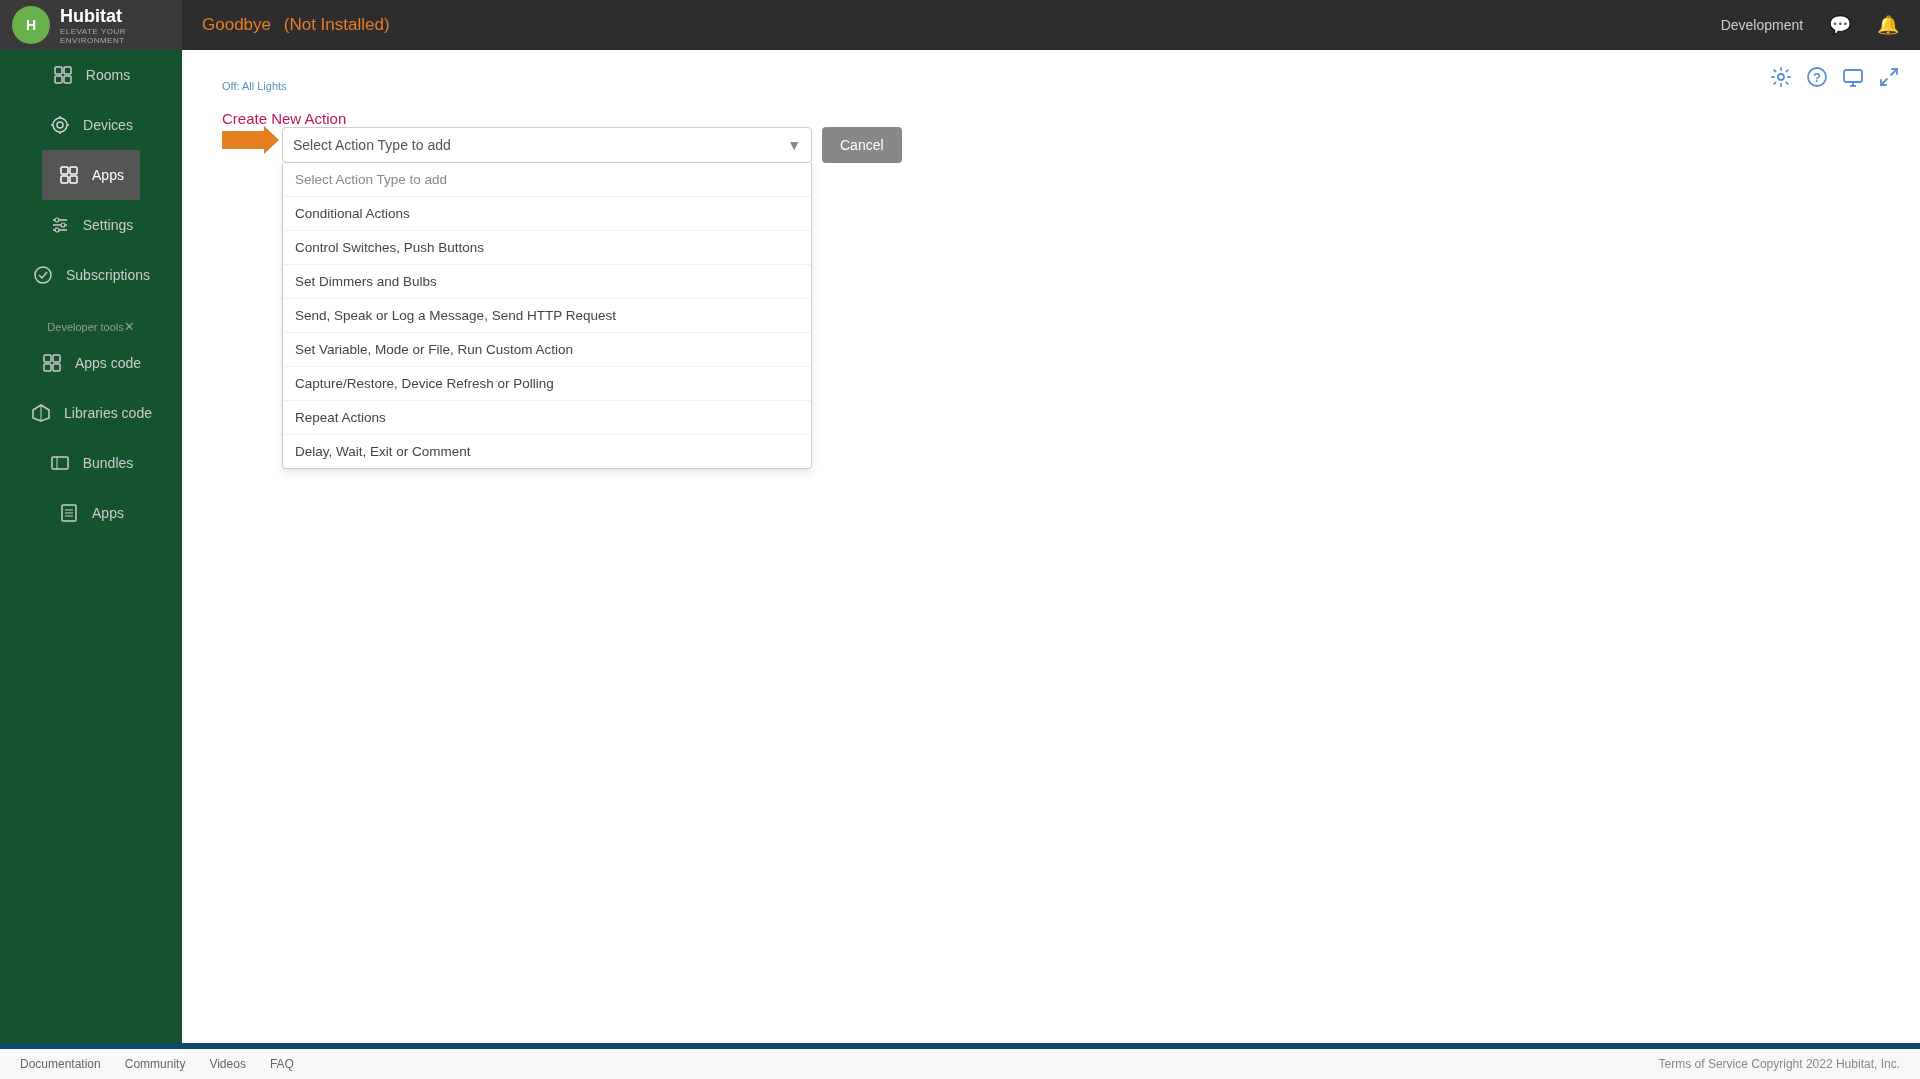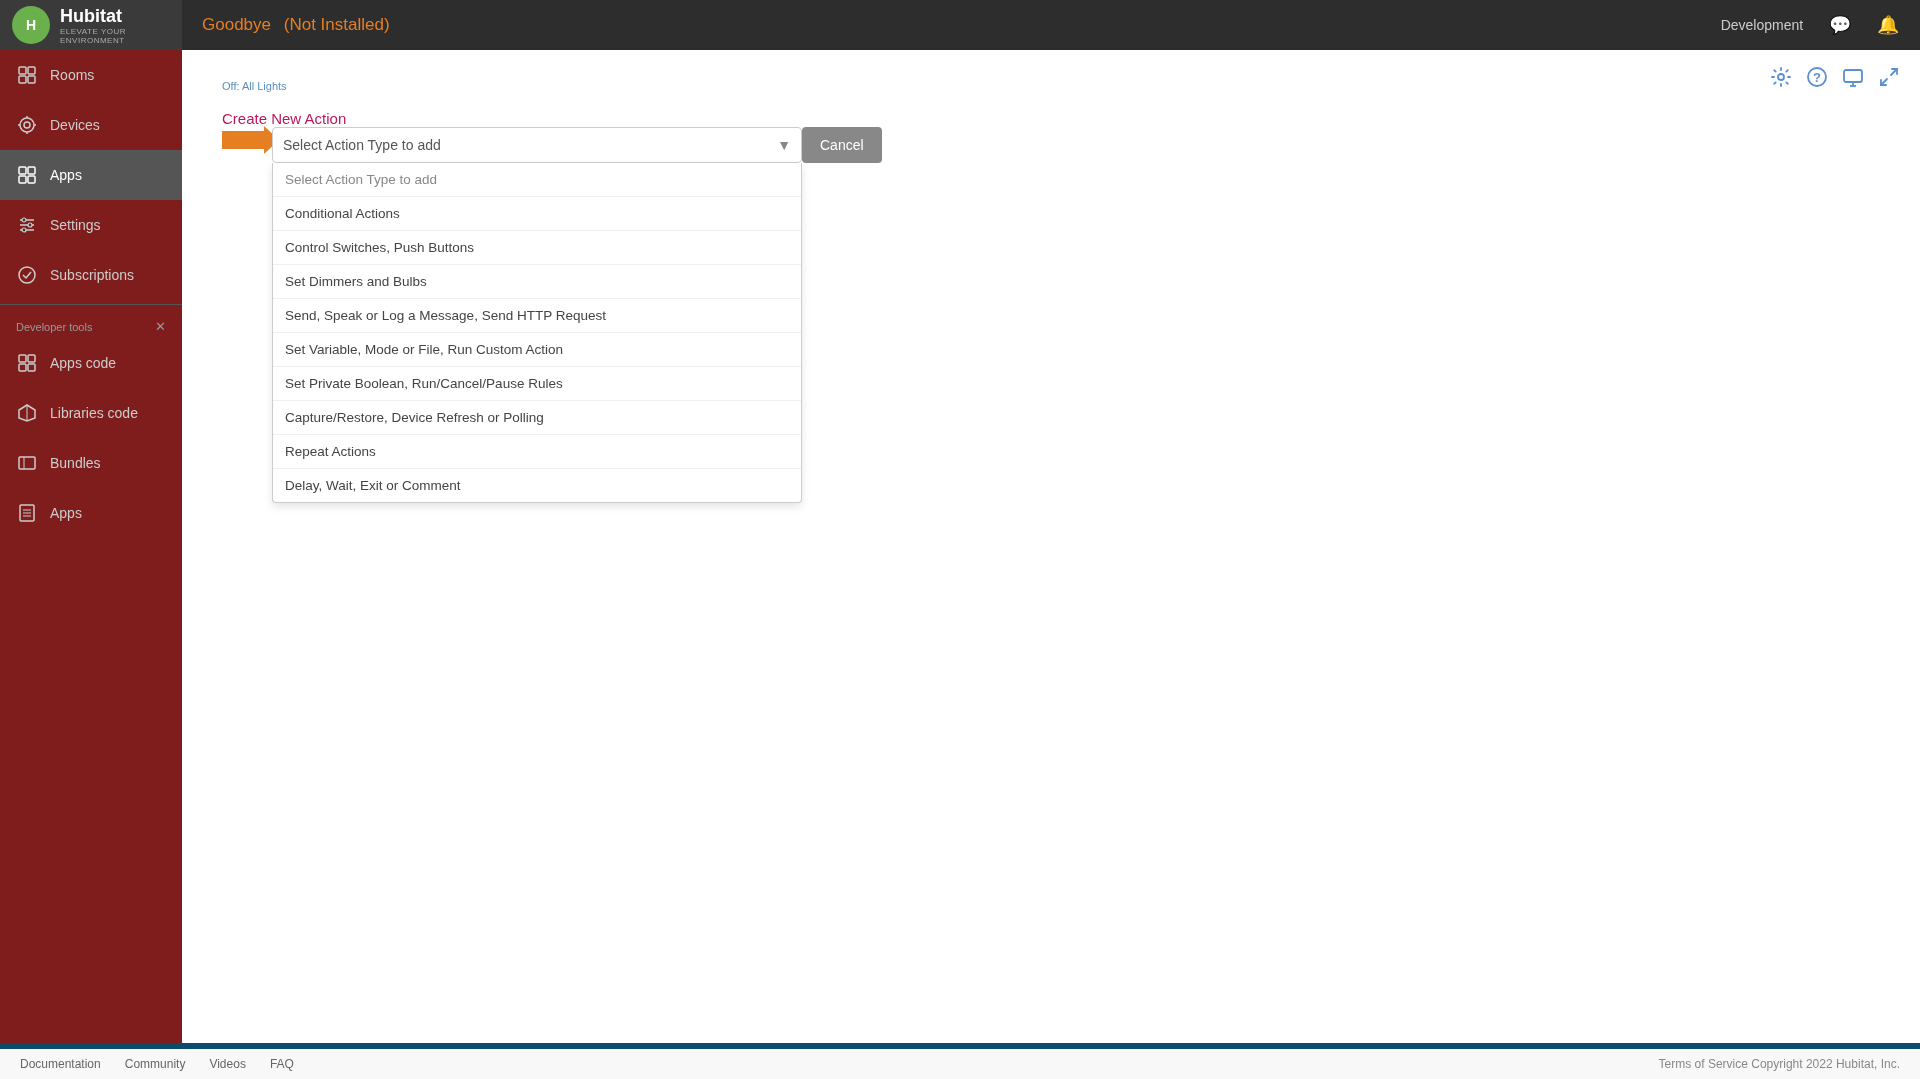"Rooms" .sidebar { align-items: none -> center; background: #7f1d1d -> #14532d }
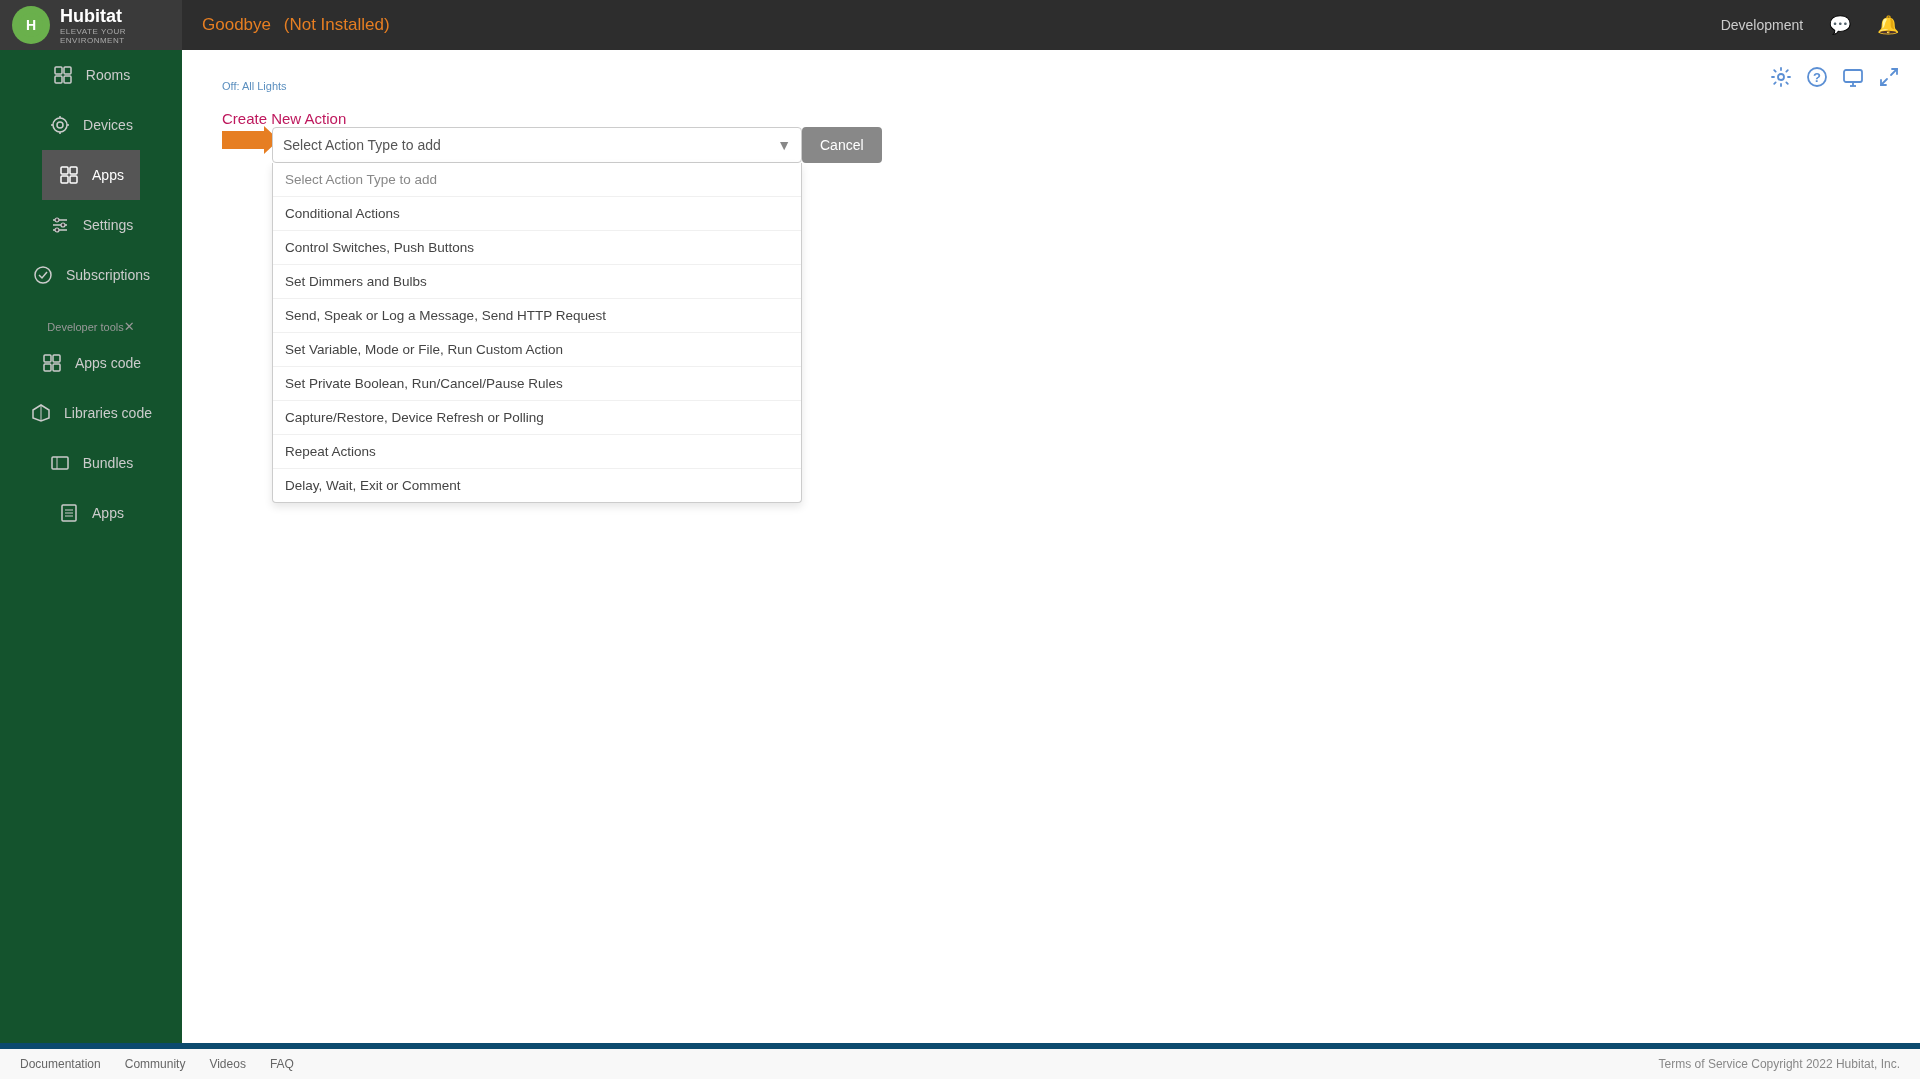"Select Action Type to add" .action-row { gap: 0 -> 10px }
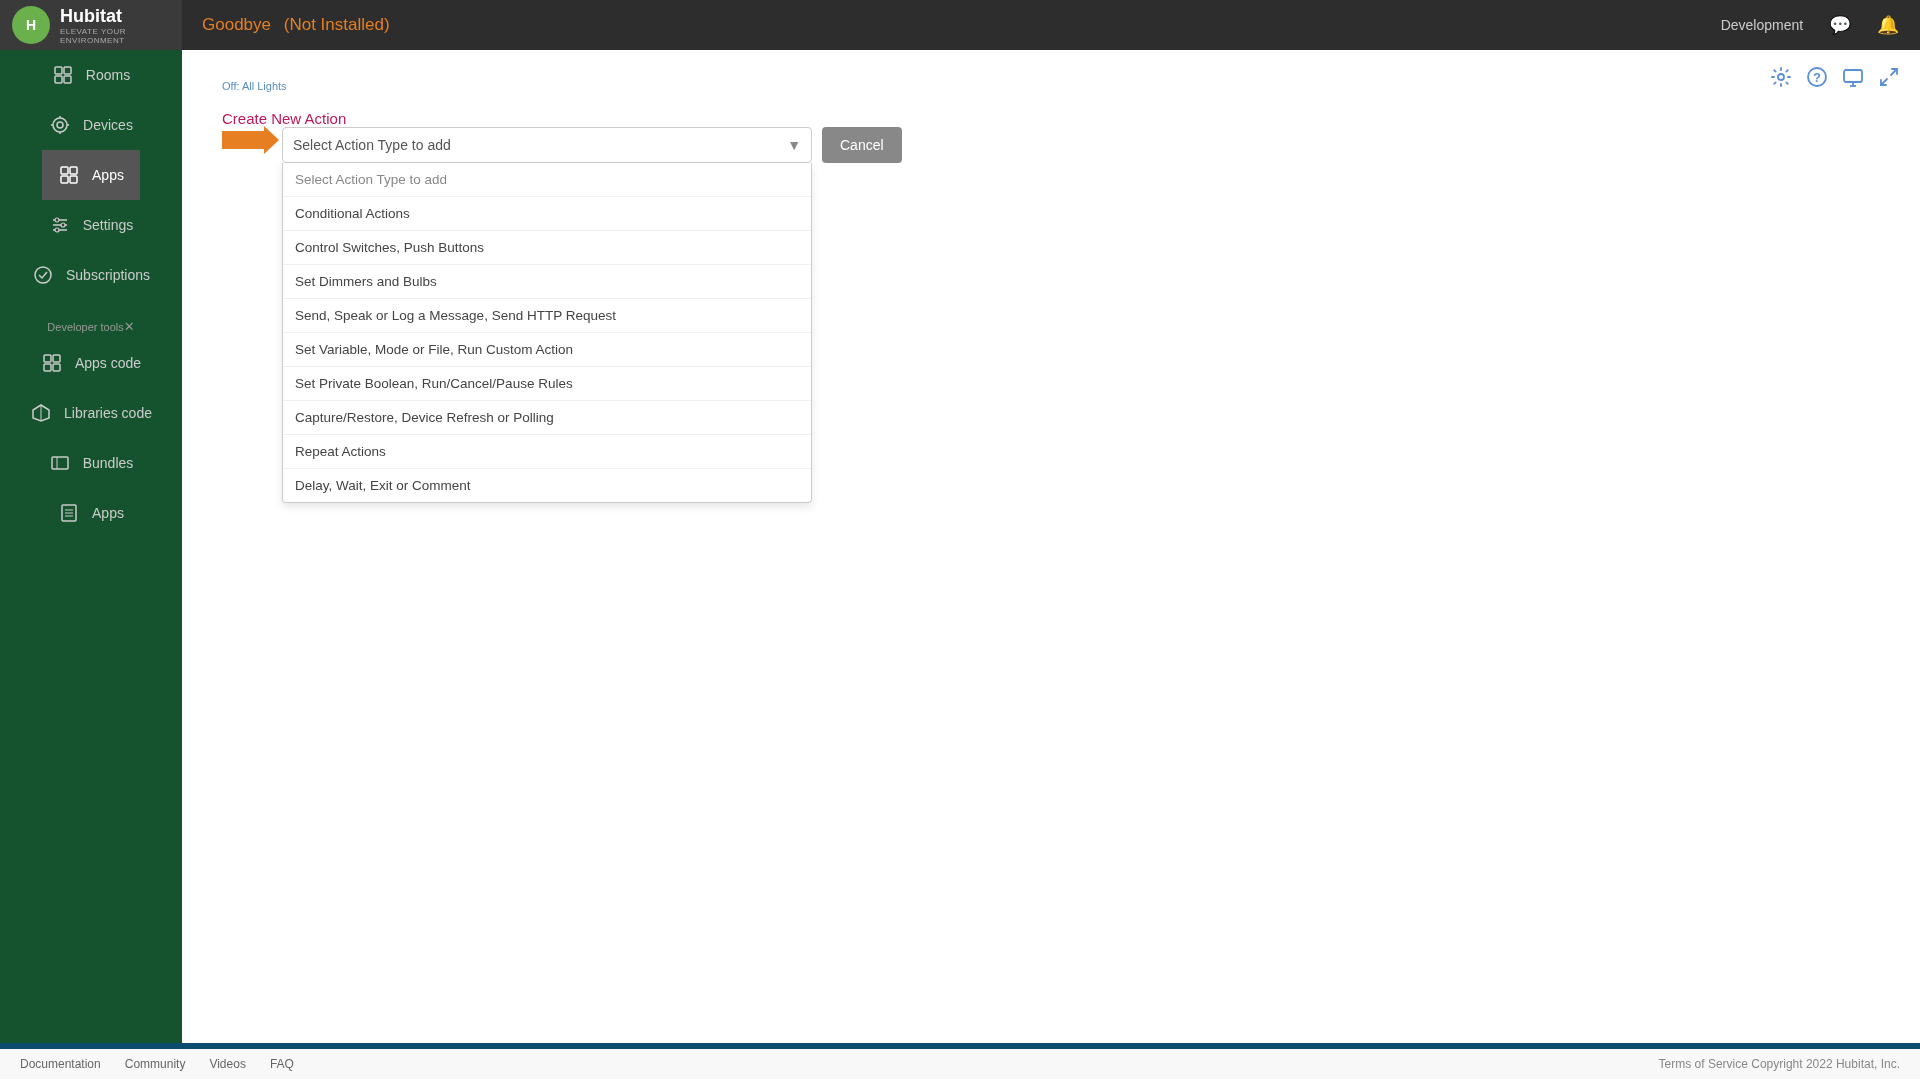"Set Private Boolean, Run/Cancel/Pause" div.dropdown-item { html: <div>Set Private Boolean, Run/Cancel/Pause Rules</div> -> none }
